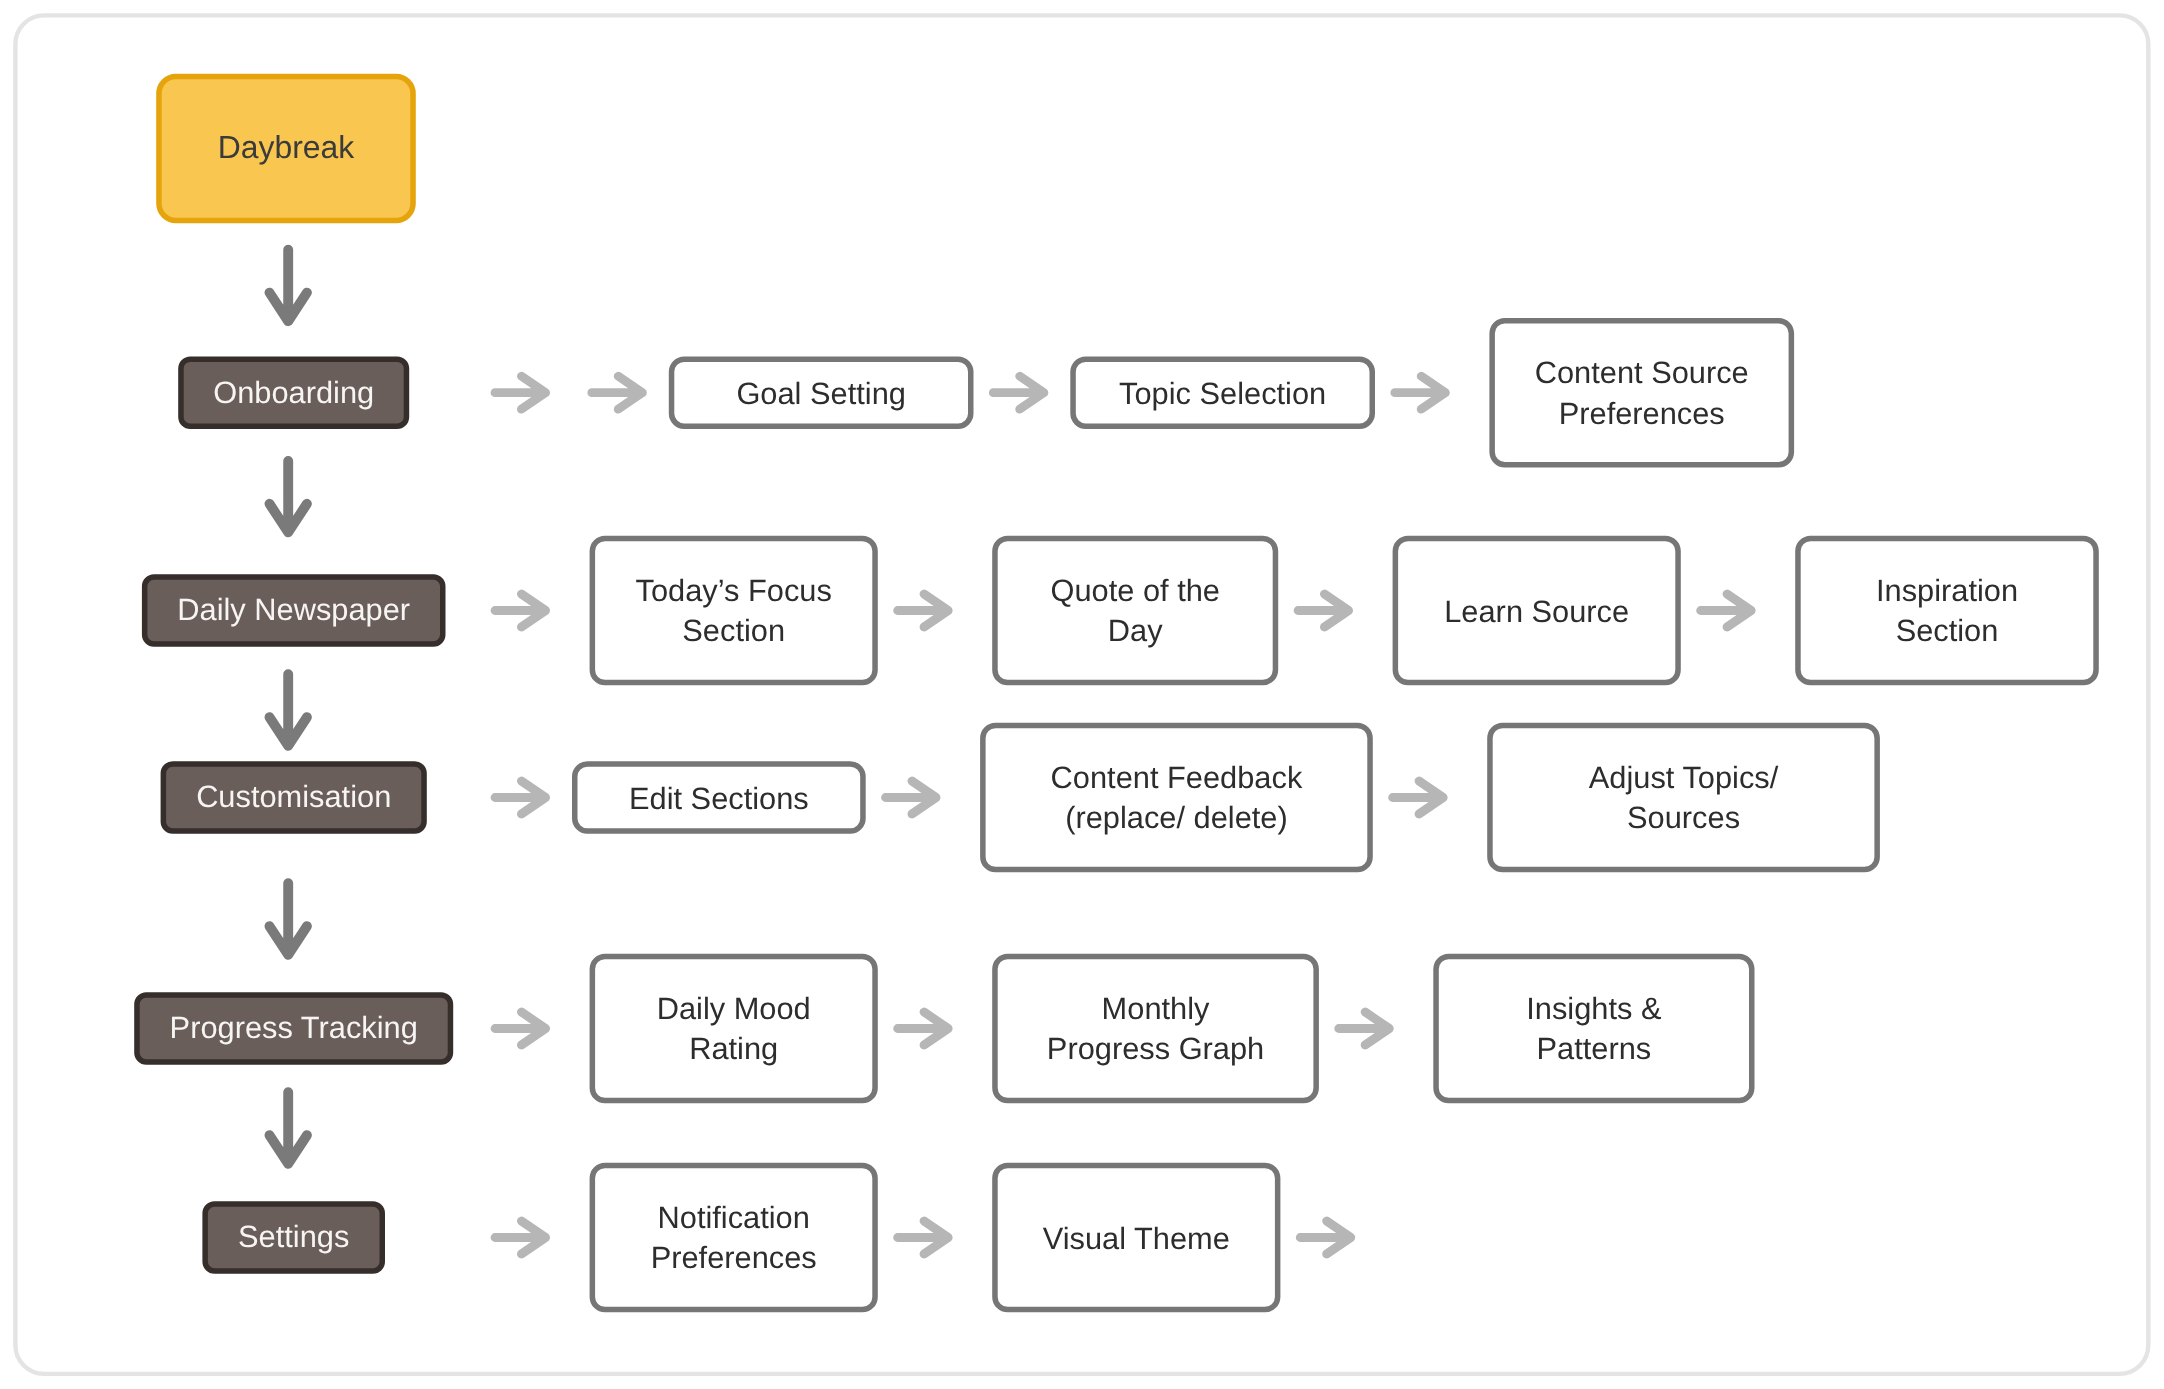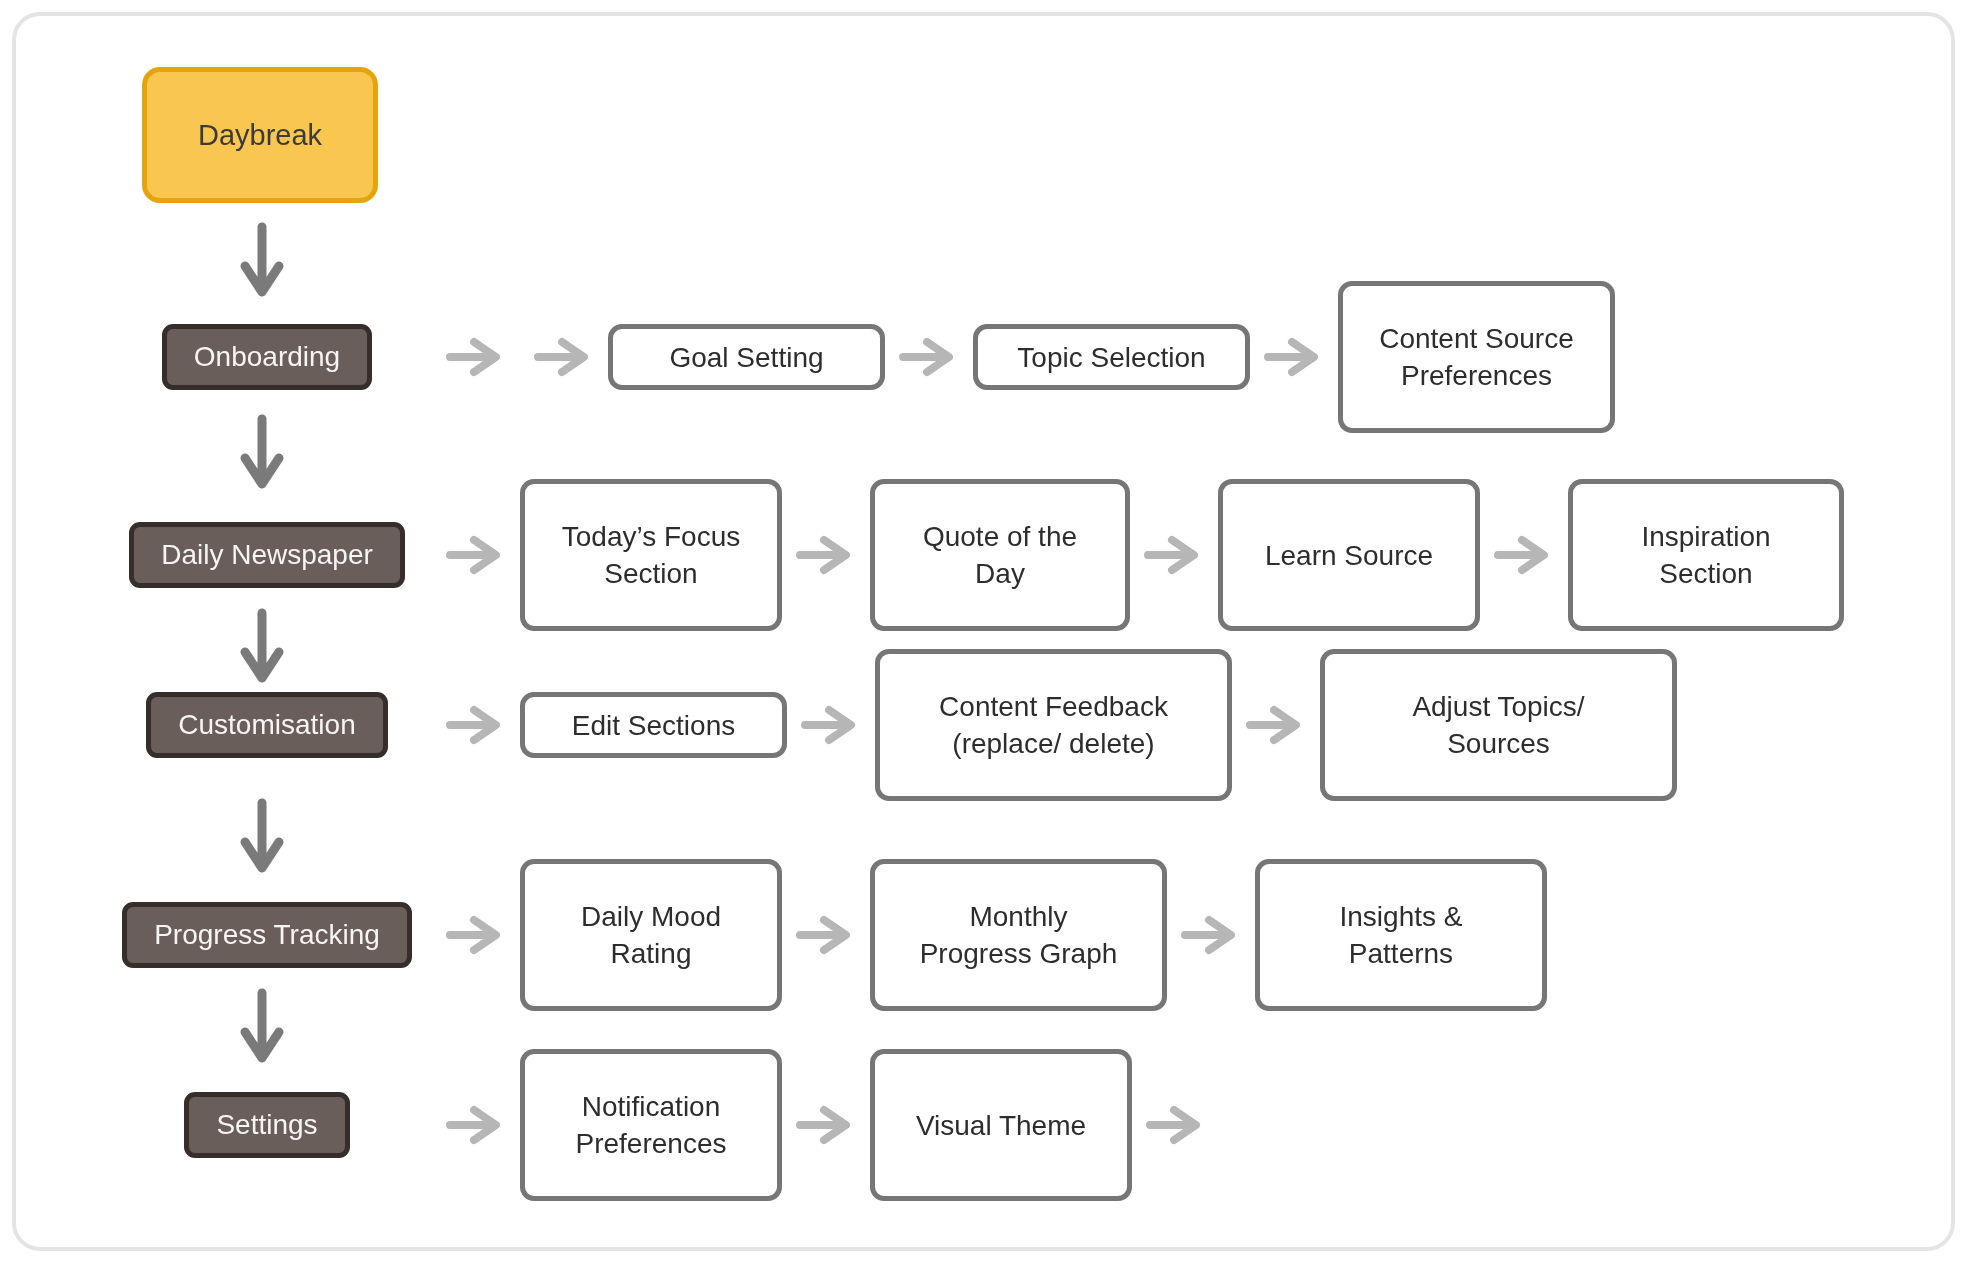"Content Source" .leaf.tall { height: 152px -> 136px; margin-left: none -> 16px }
